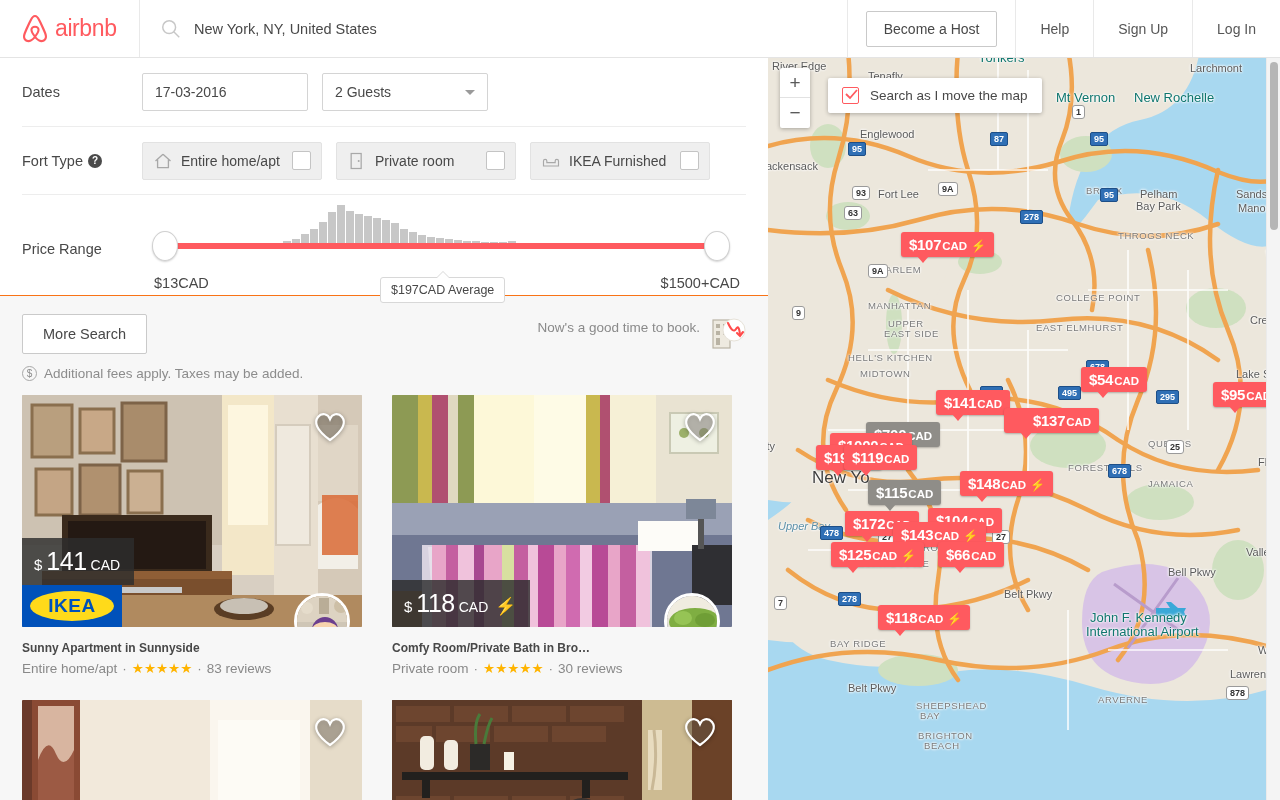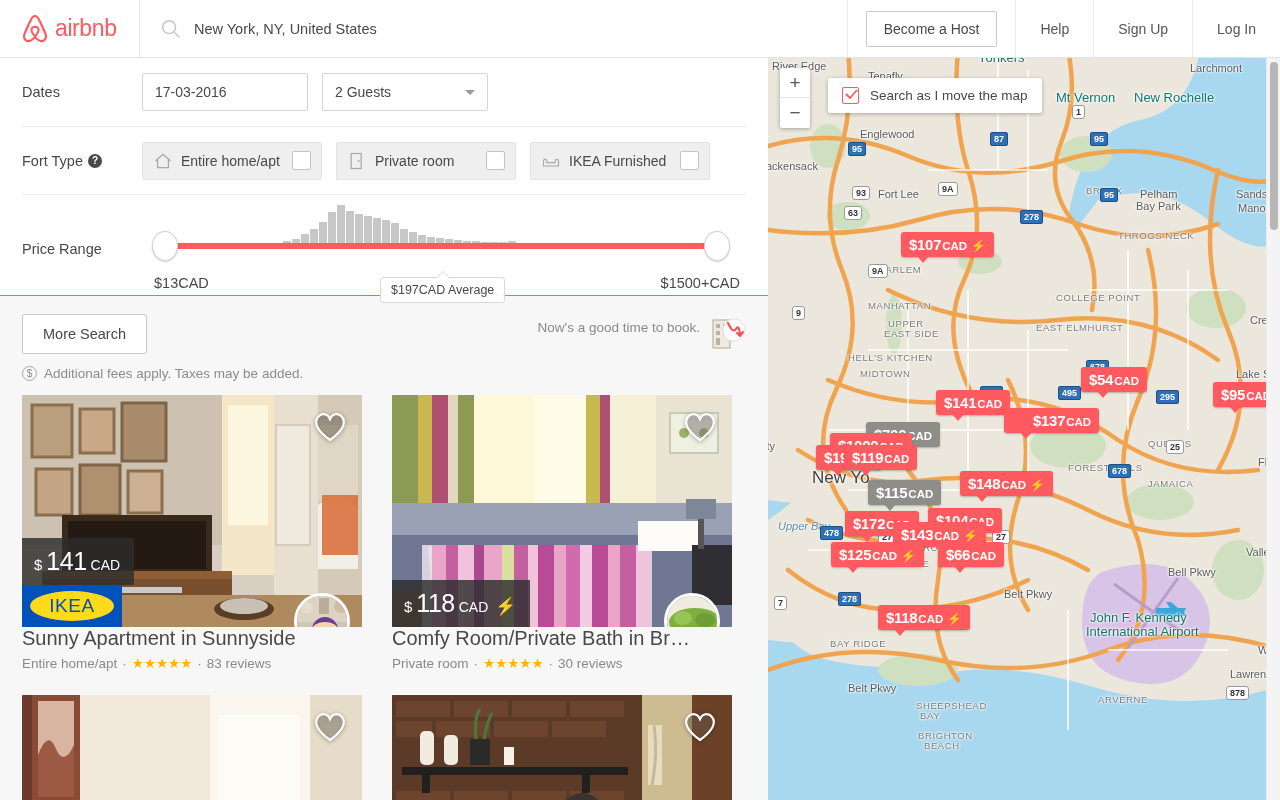"IKEA" .ikea-oval { font-weight: normal -> bold }
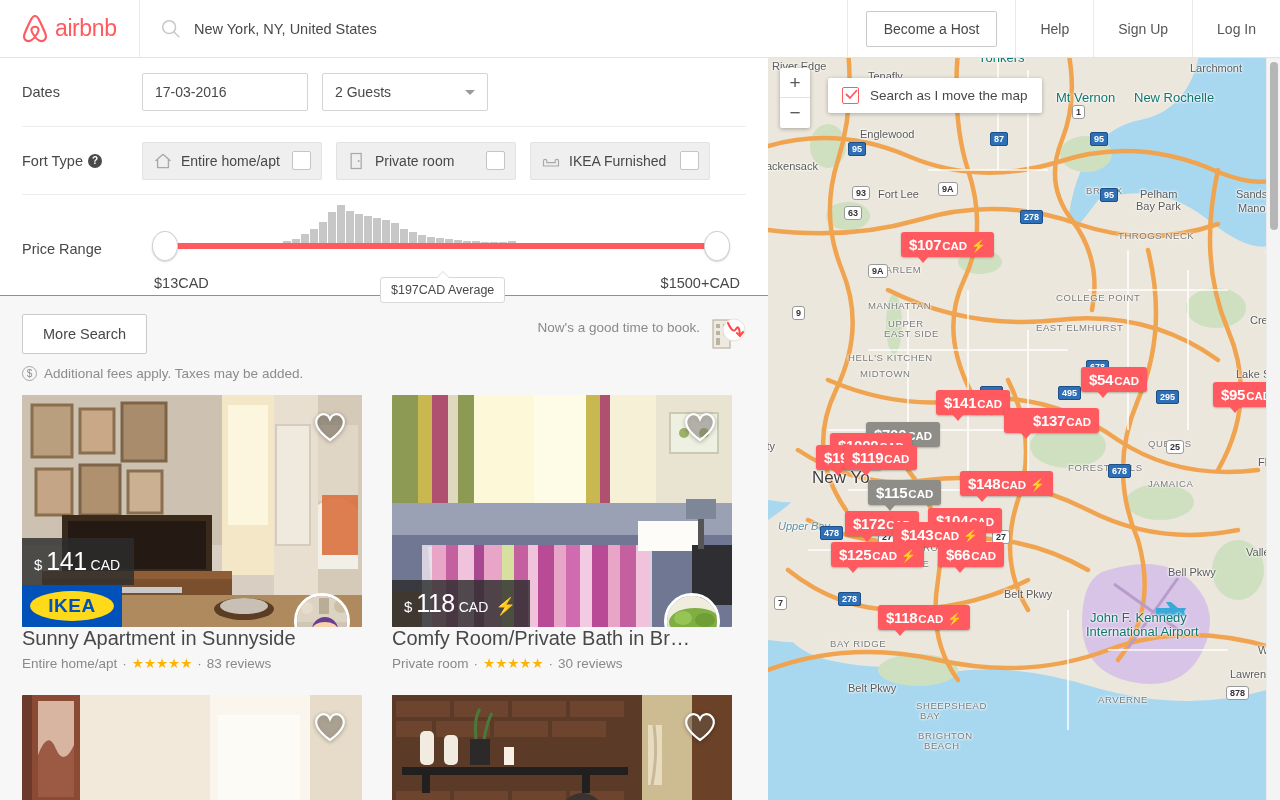"Sunny Apartment in Sunnyside" .card-title { font-size: 20px -> 12px; font-weight: none -> bold; margin-top: none -> 14px }
